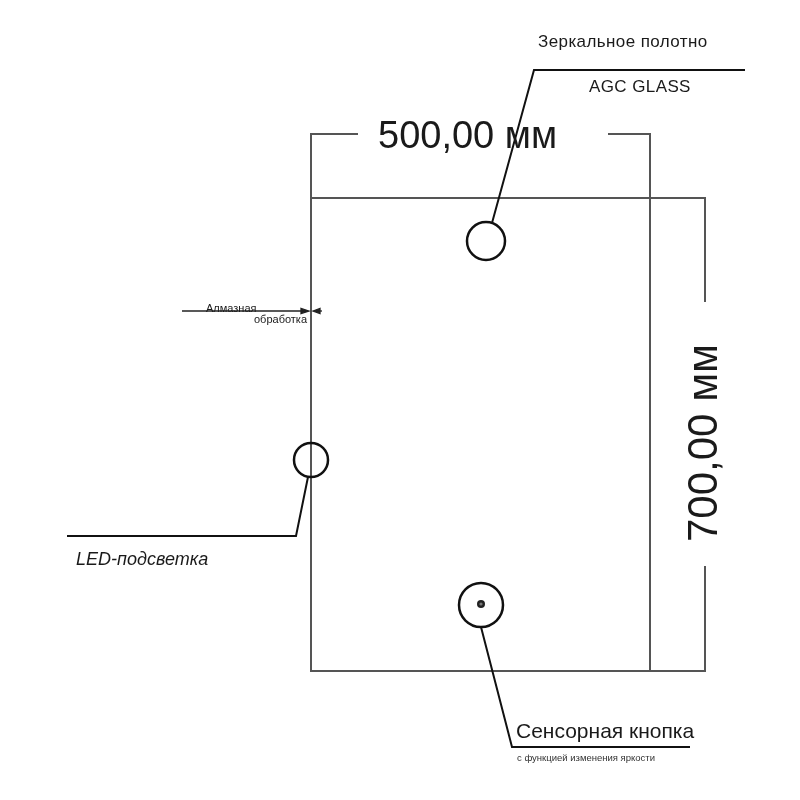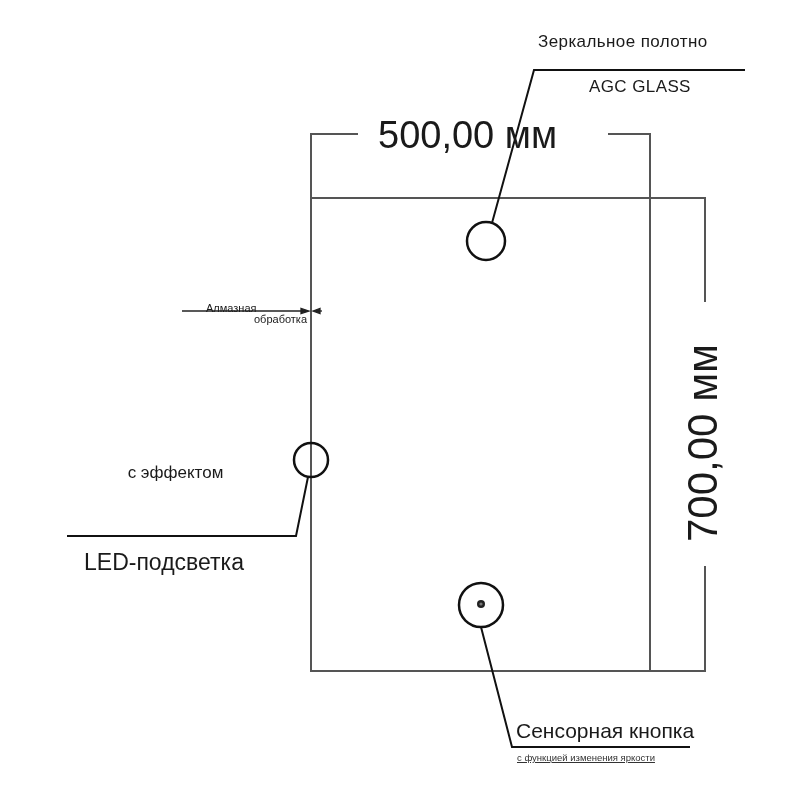"с эффектом" div { html: <div>с эффектом</div> -> none }
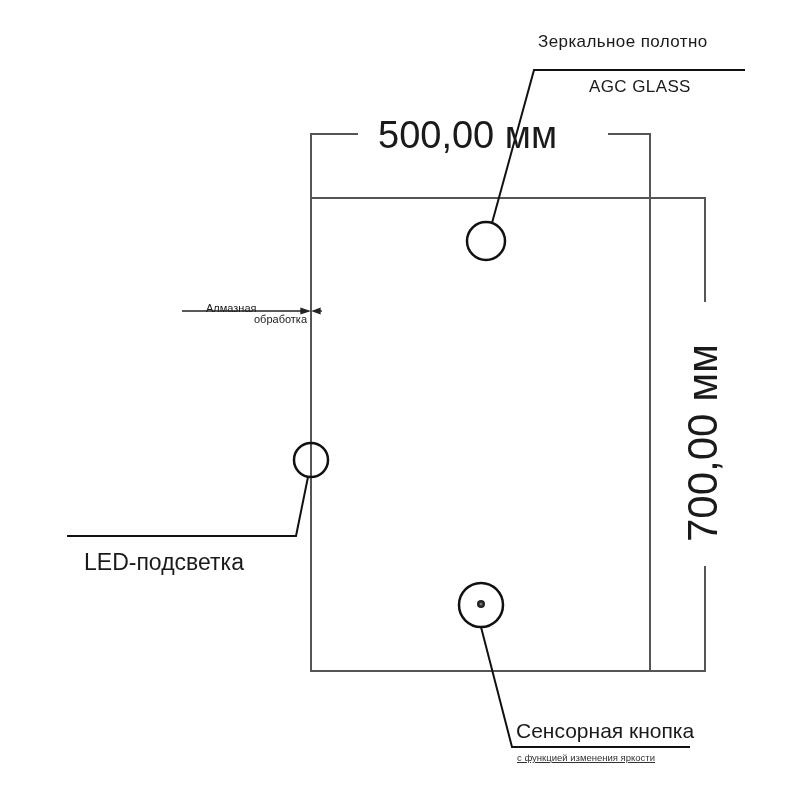"LED-подсветка" .led-sub { font-size: 23px -> 18px; font-style: none -> italic; left: 84px -> 76px }
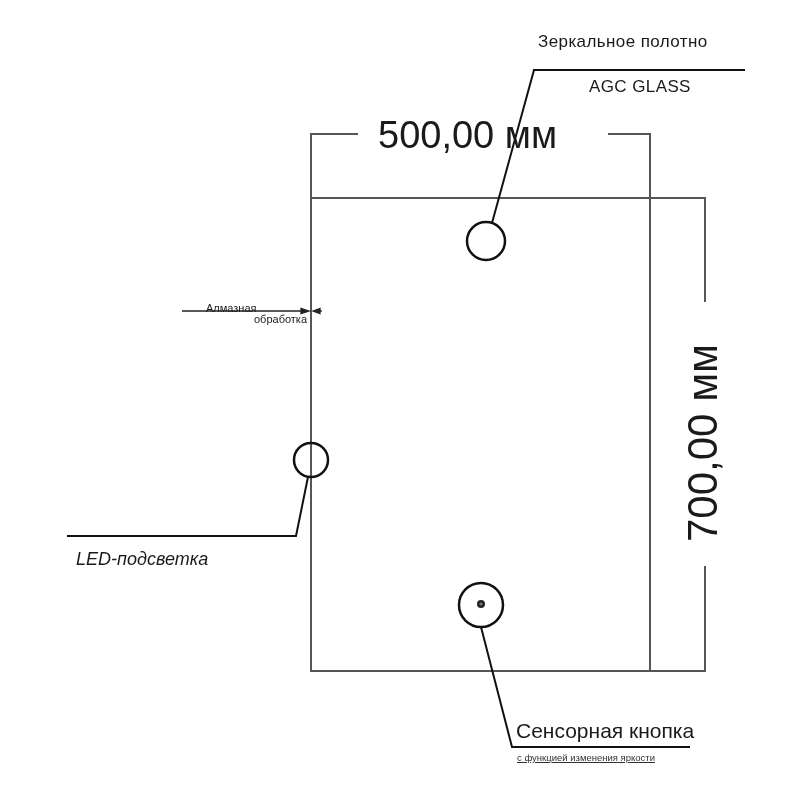"с функцией изменения яркости" .sensor-sub { text-decoration: underline -> none }
